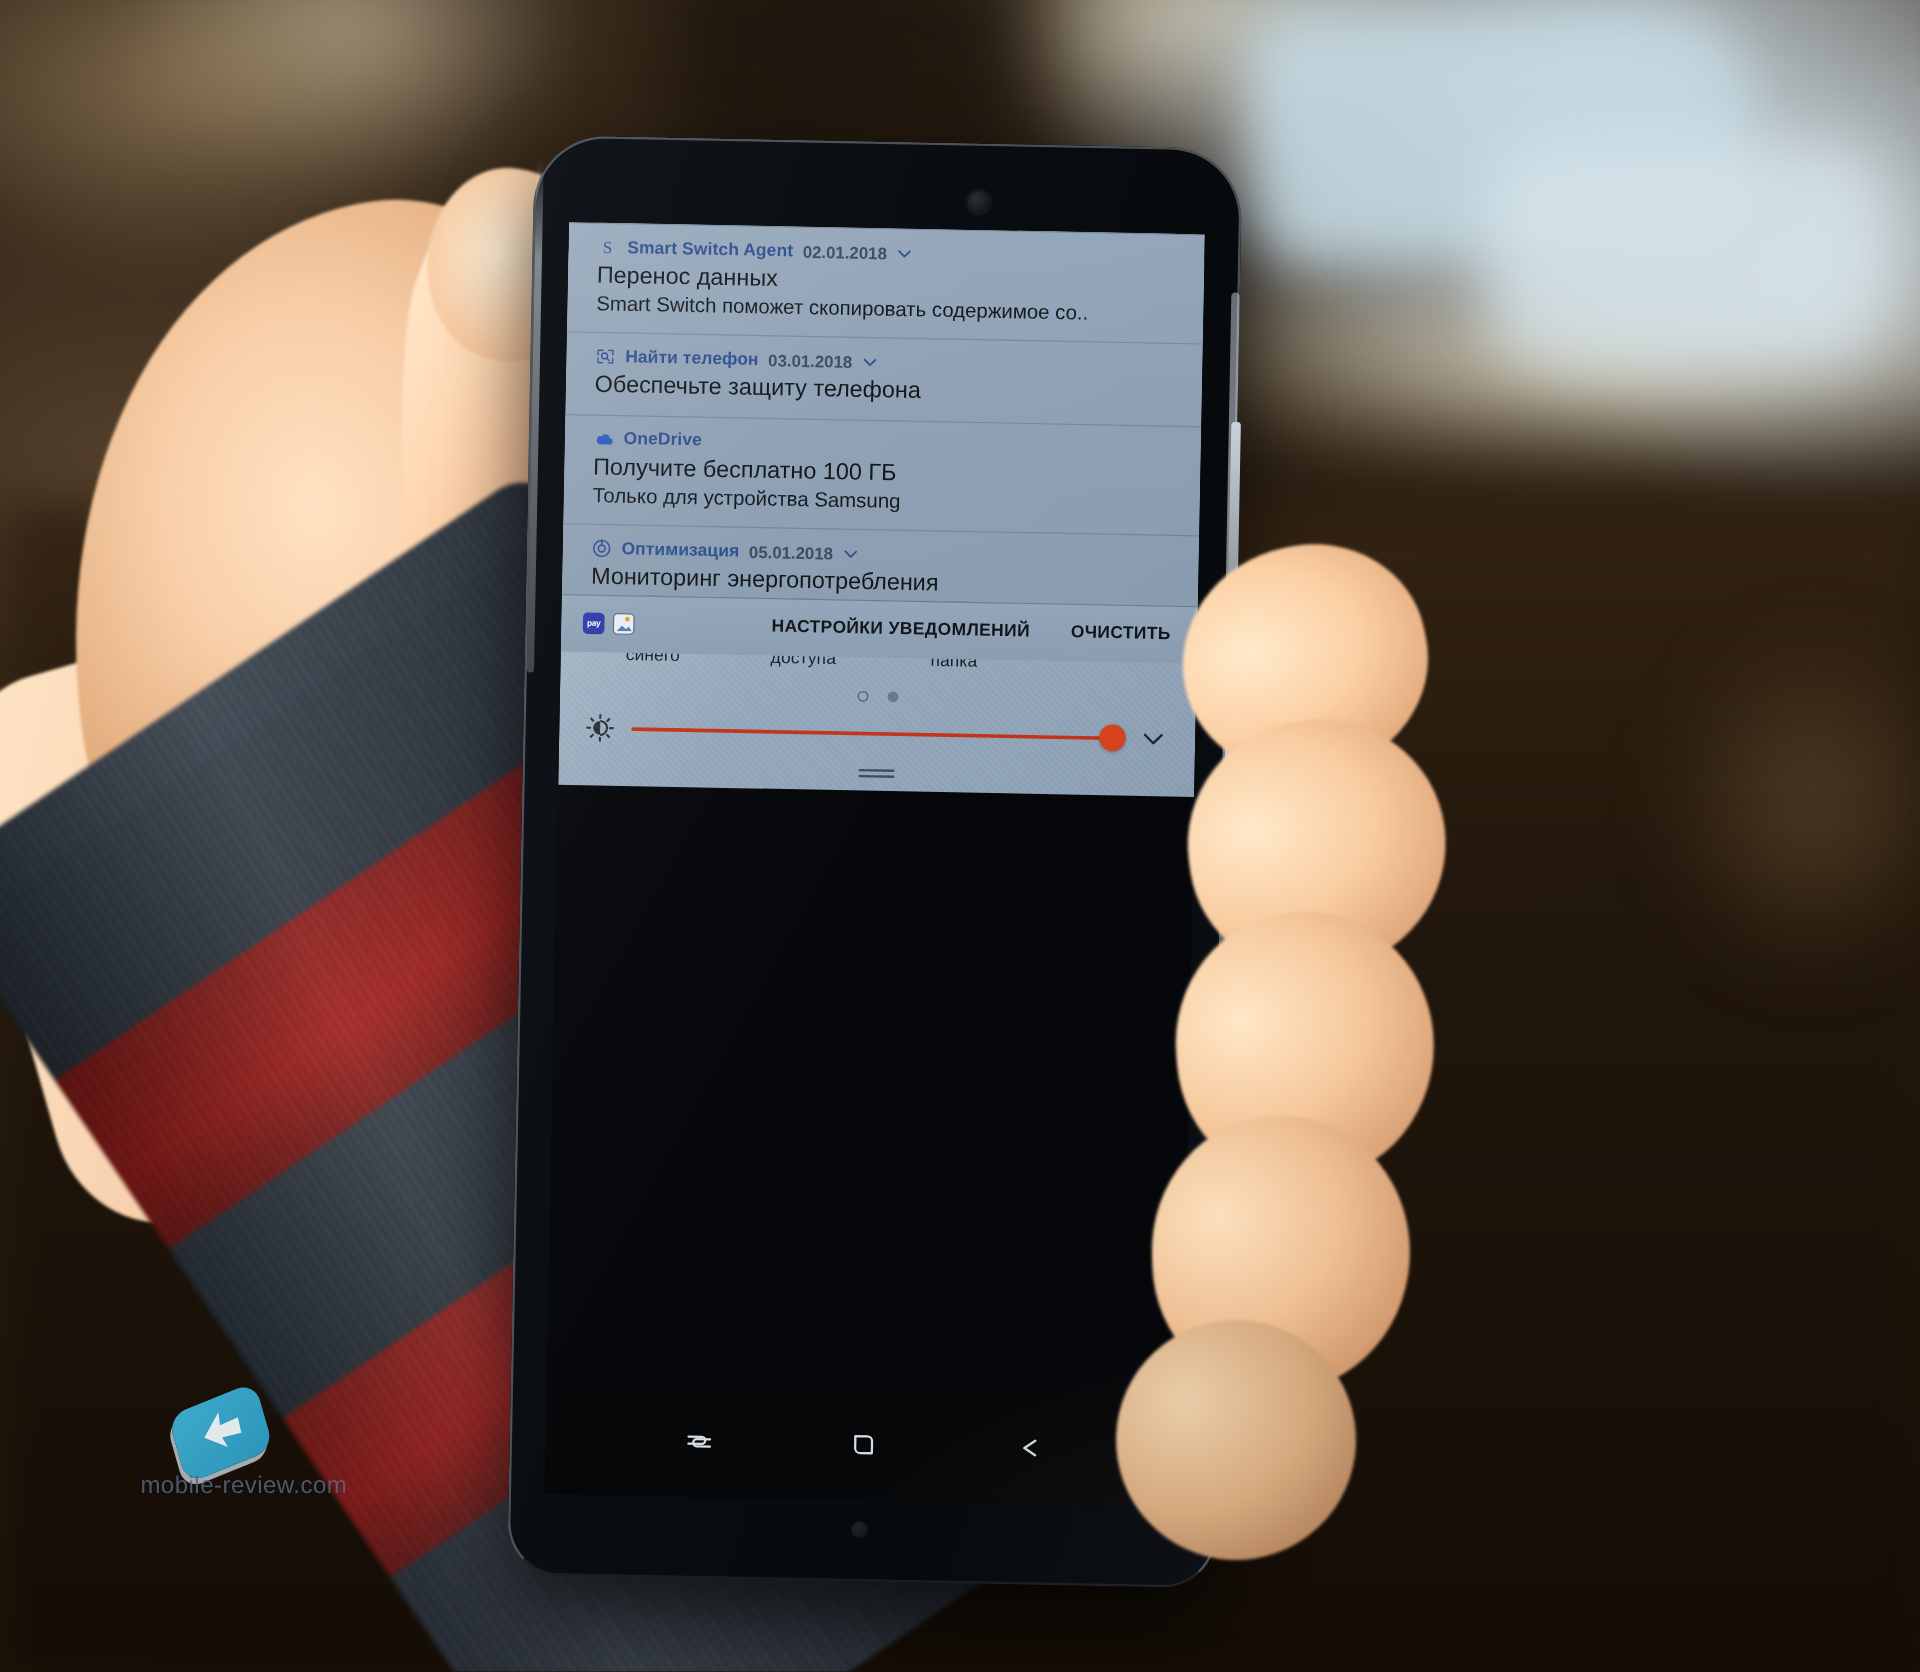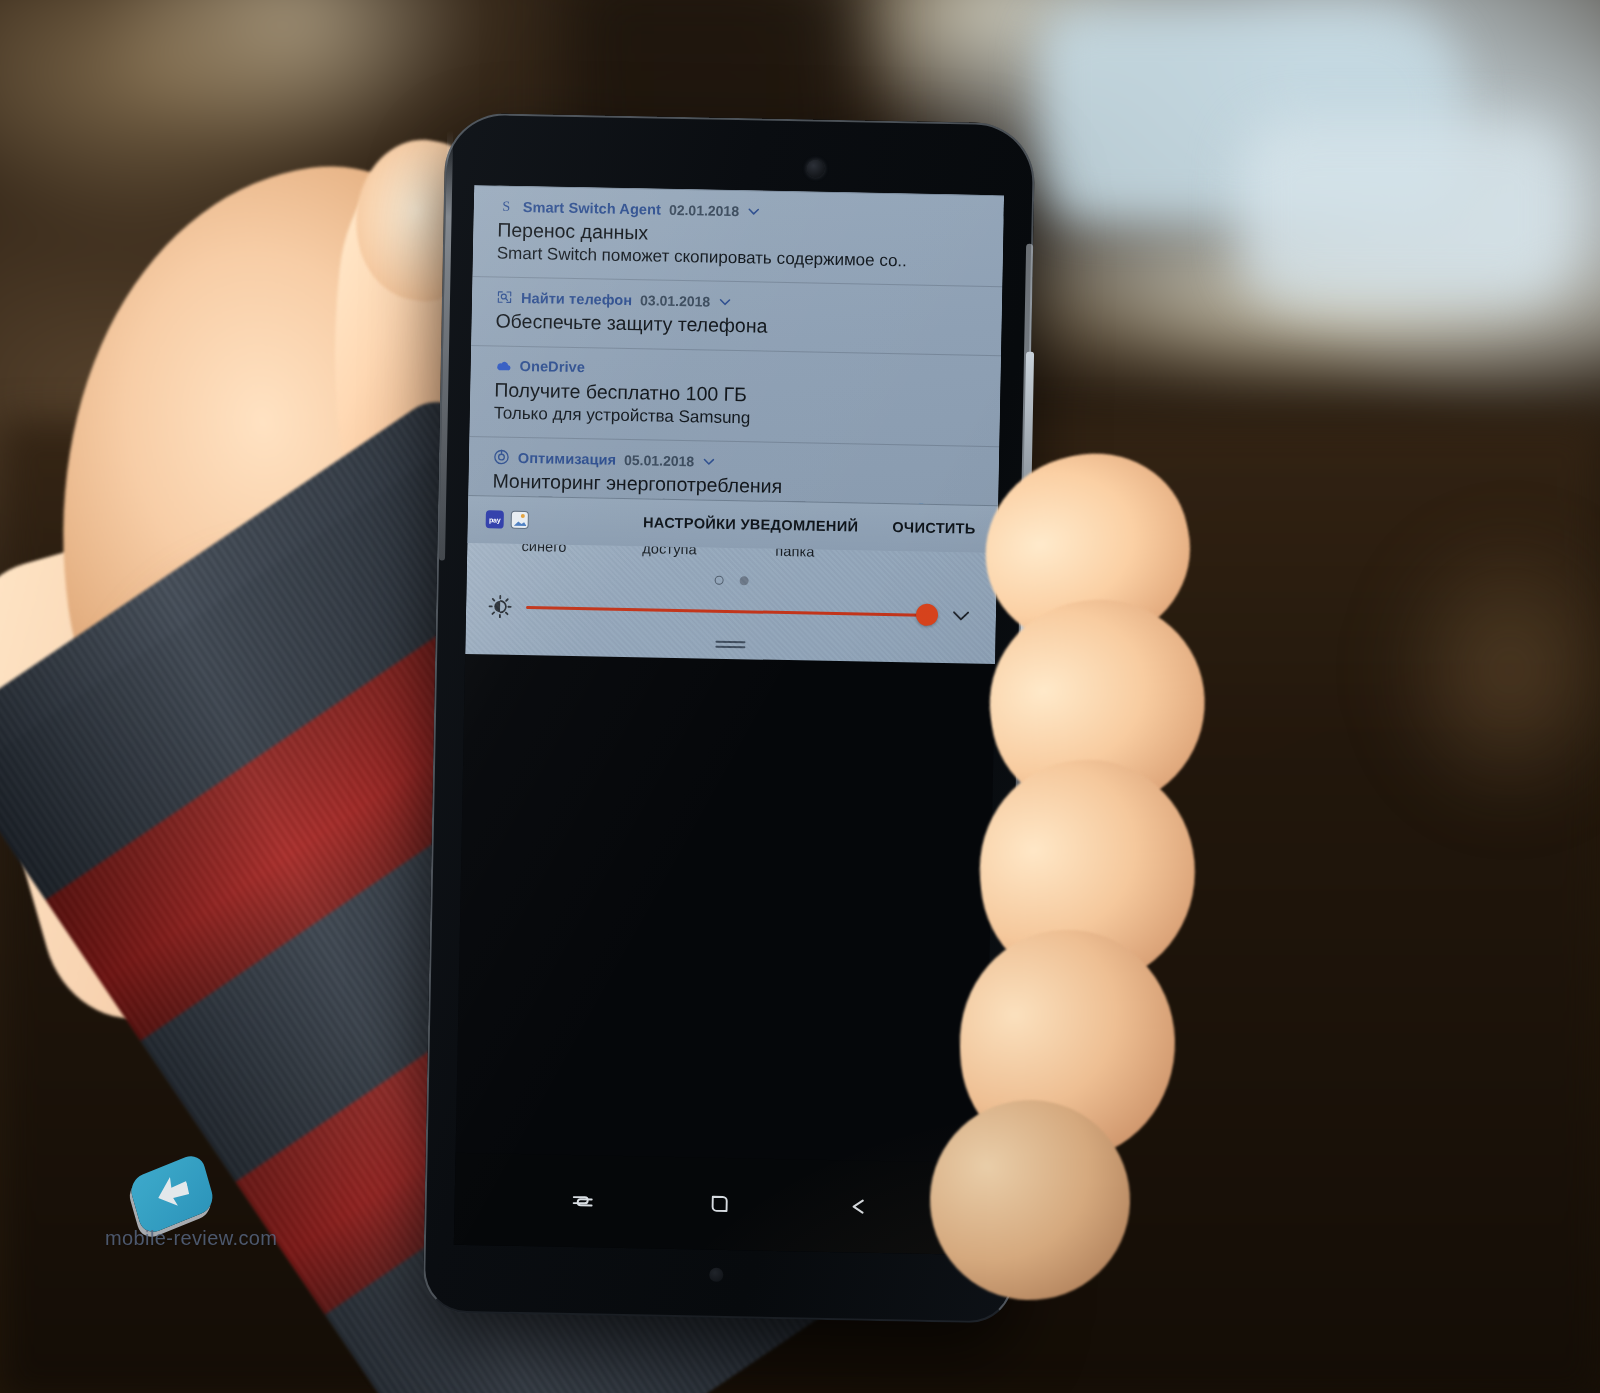"mobile-review.com" #watermark { left: 105px -> 117px }
